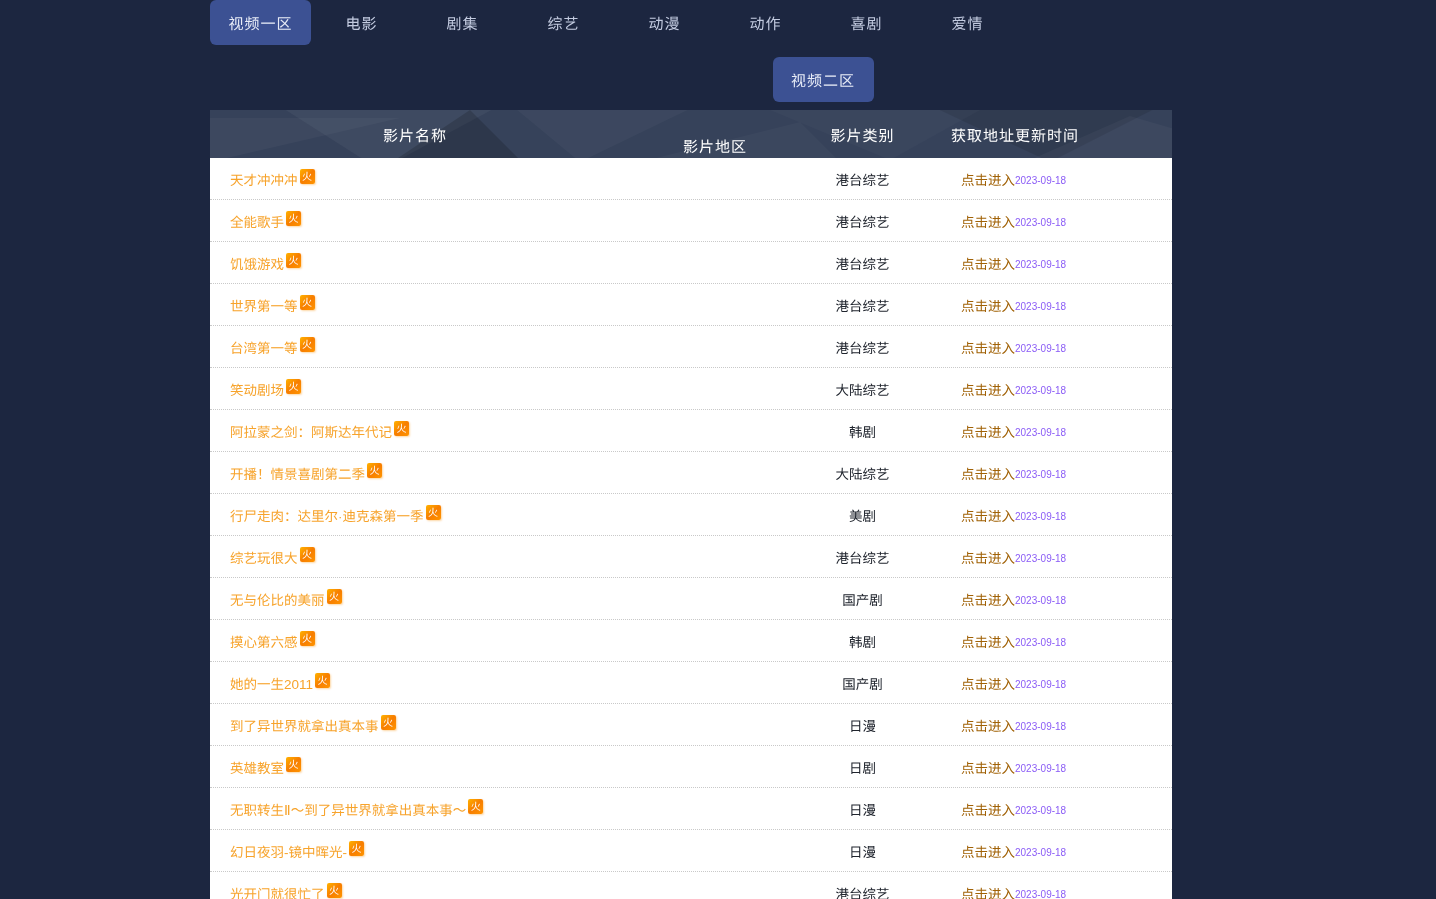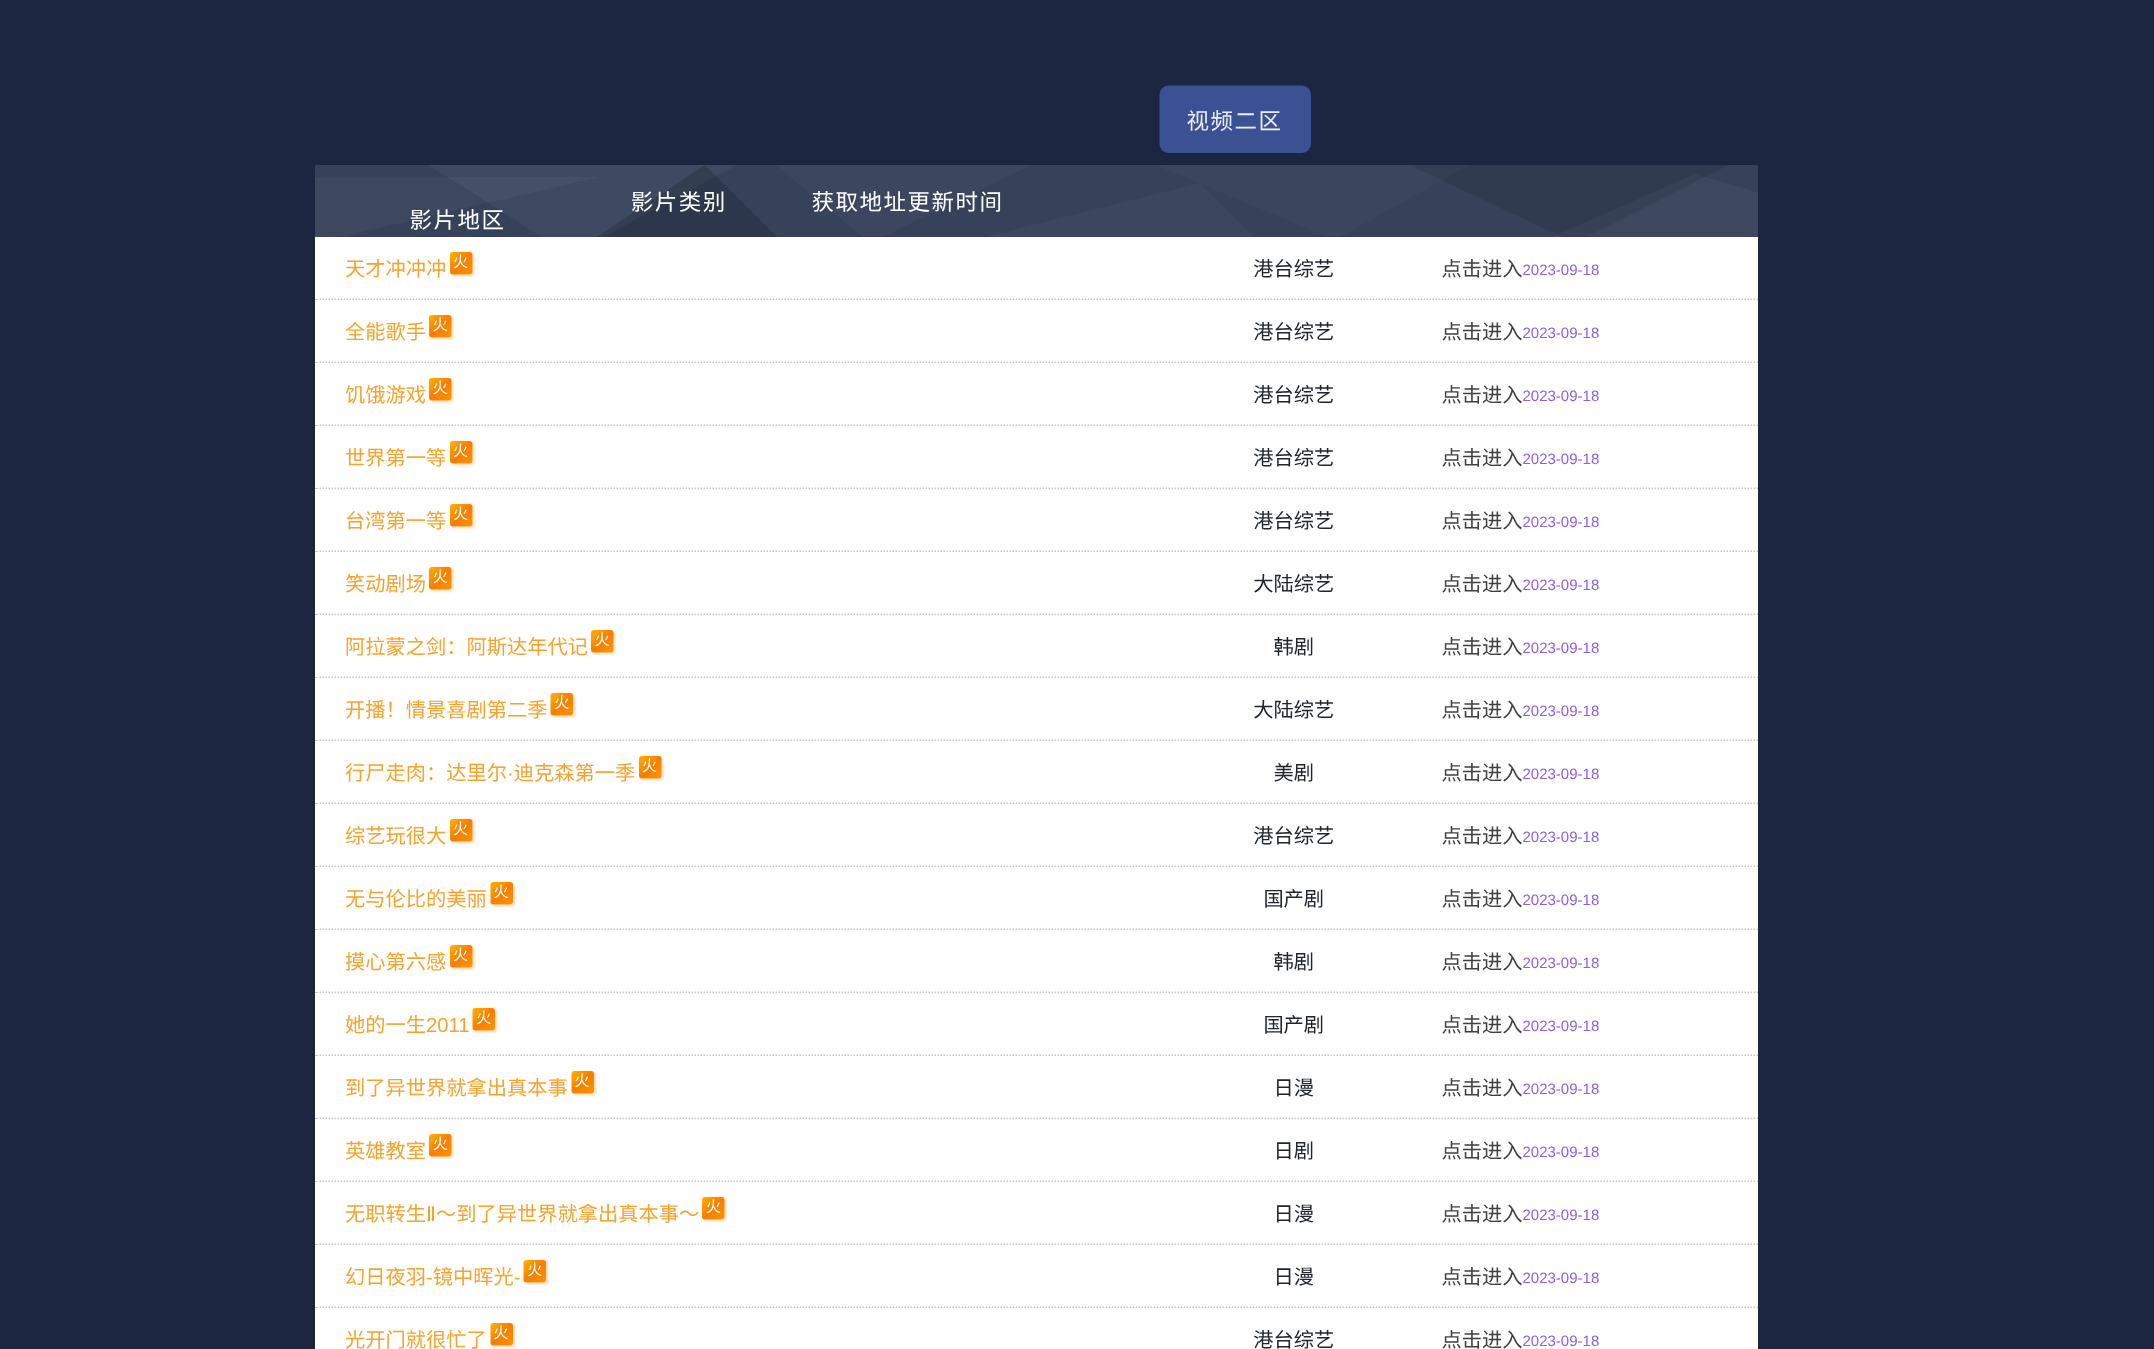"视频一区" div.nav-row { html: none -> <div> <div>视频一区</div> <a>电影</a> <a>剧集</a> <a>综艺</a> <a>动漫</a> <a>动作</a> <a>喜剧</a> <a>爱情</a> </div> }
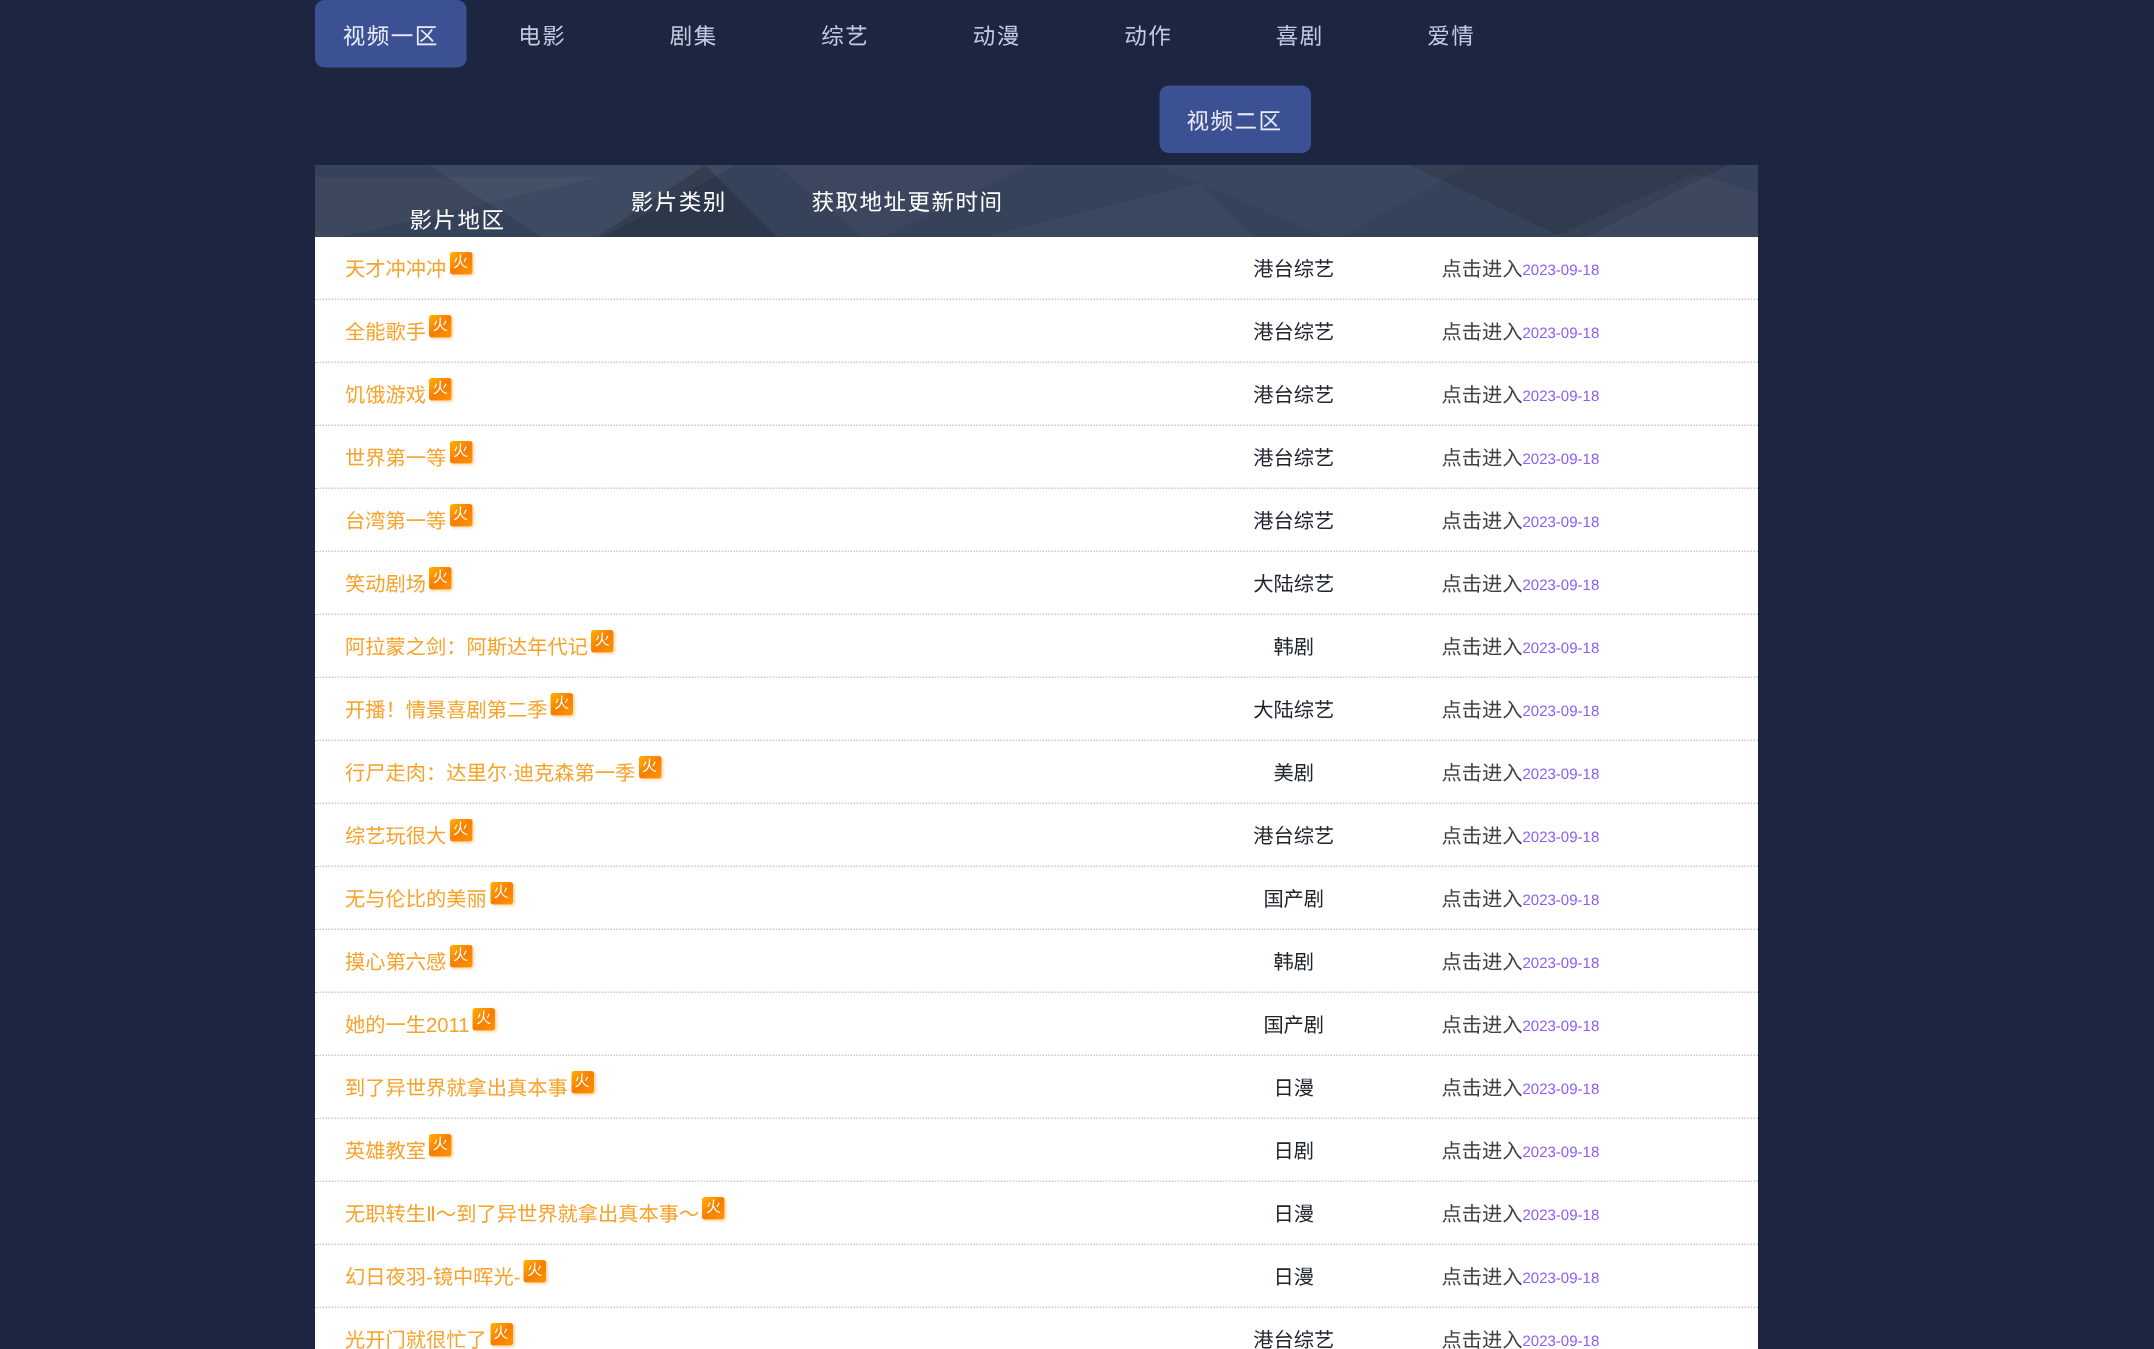"影片名称" div.c-name { html: none -> <div><span>影片名称</span></div> }
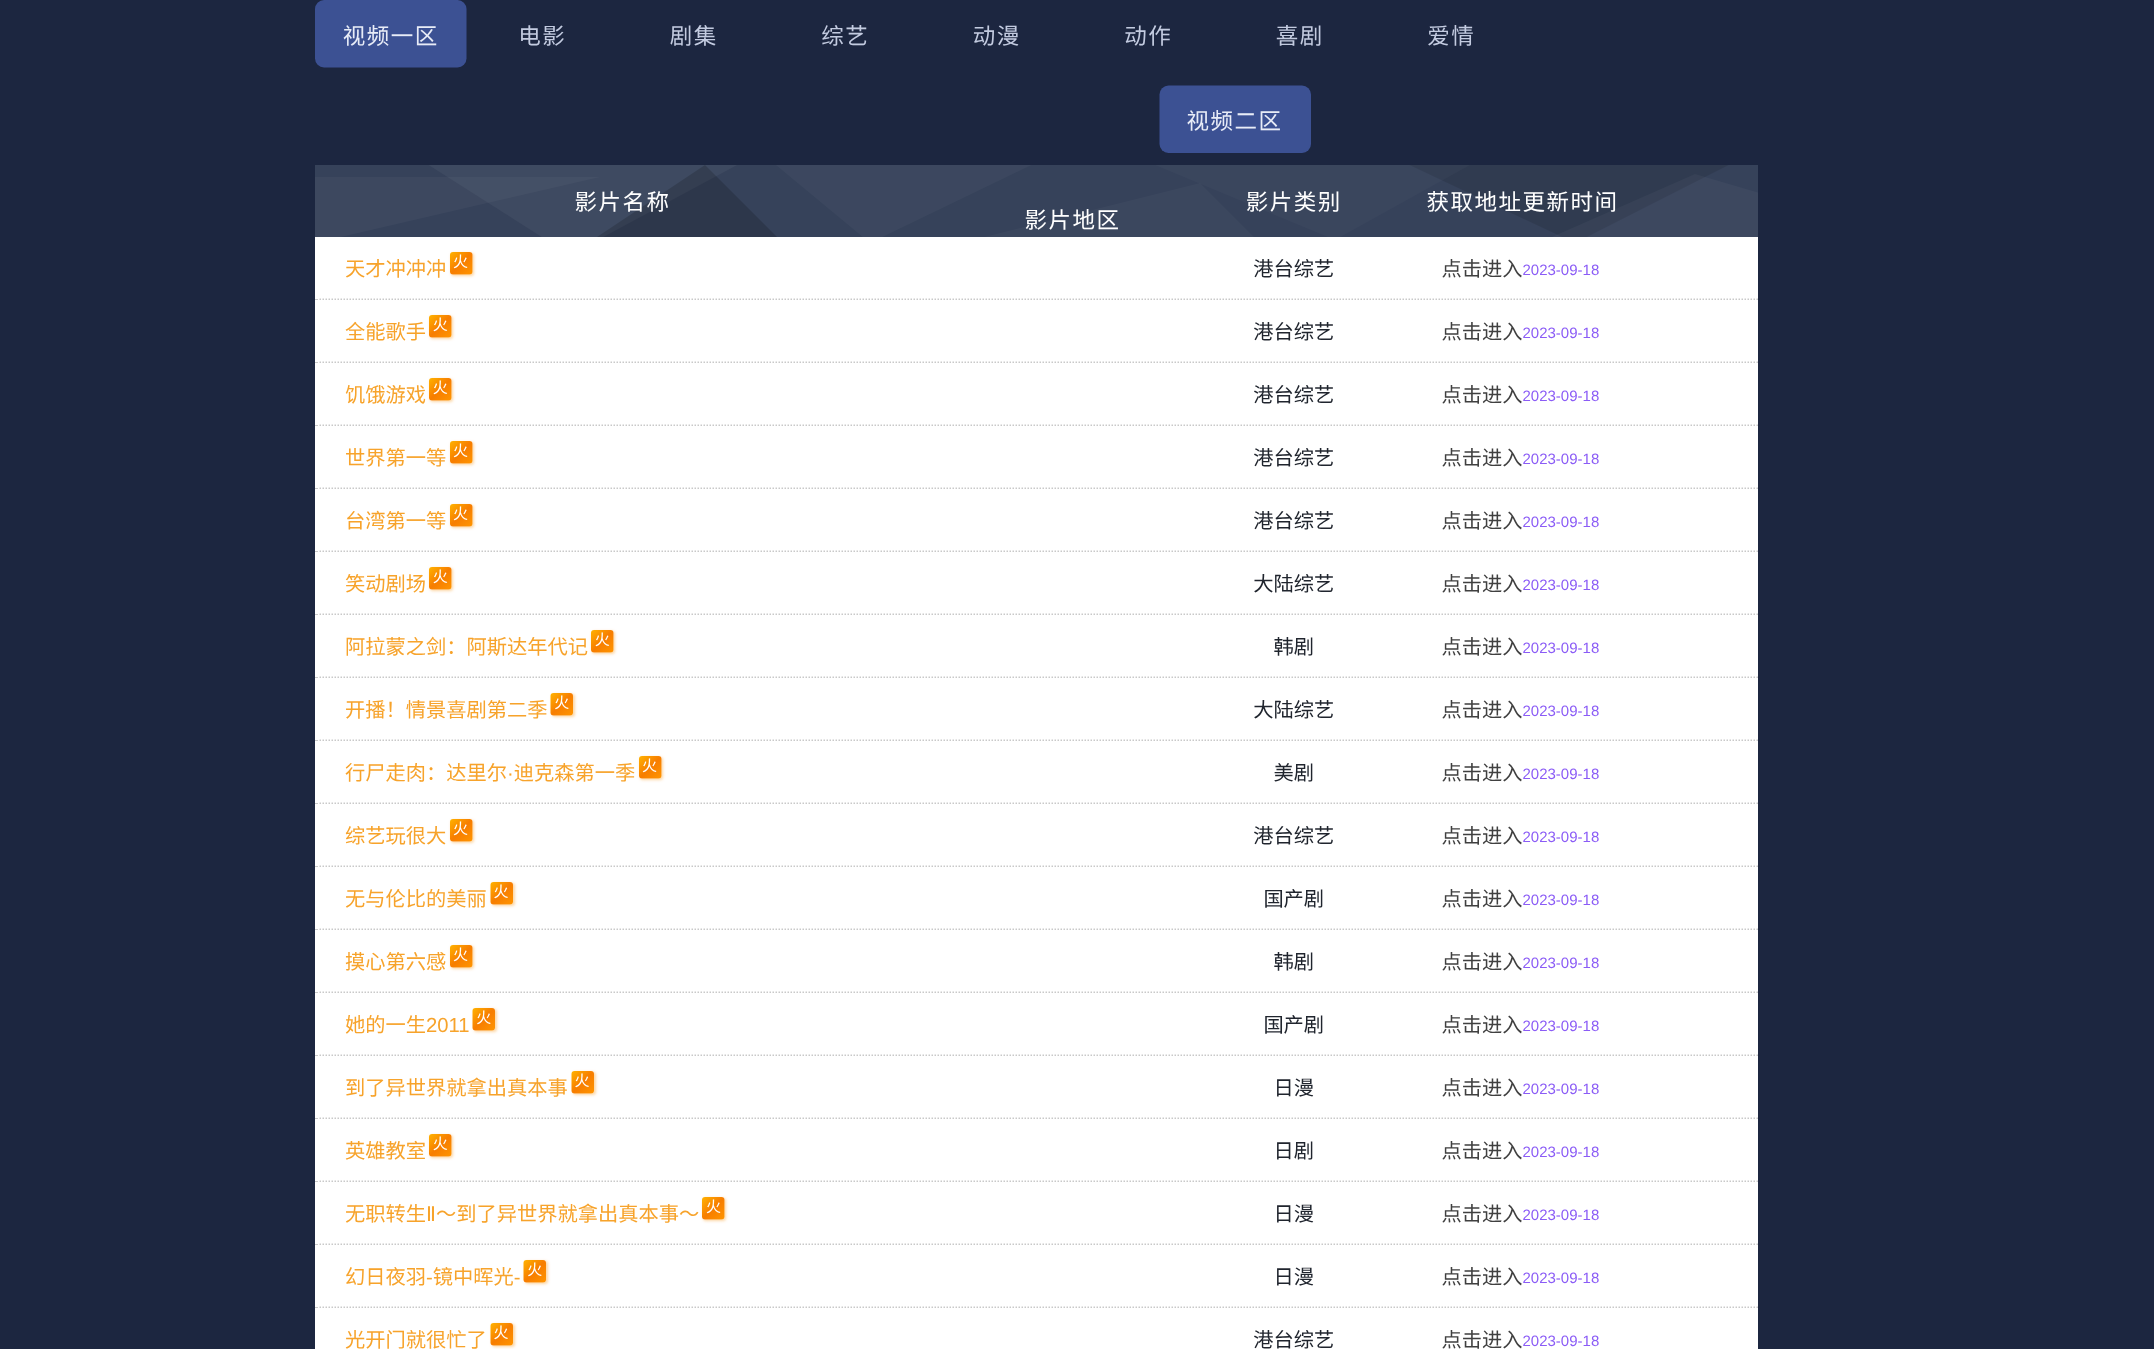"点击进入" .enter-link { color: #404040 -> #a16207 }
